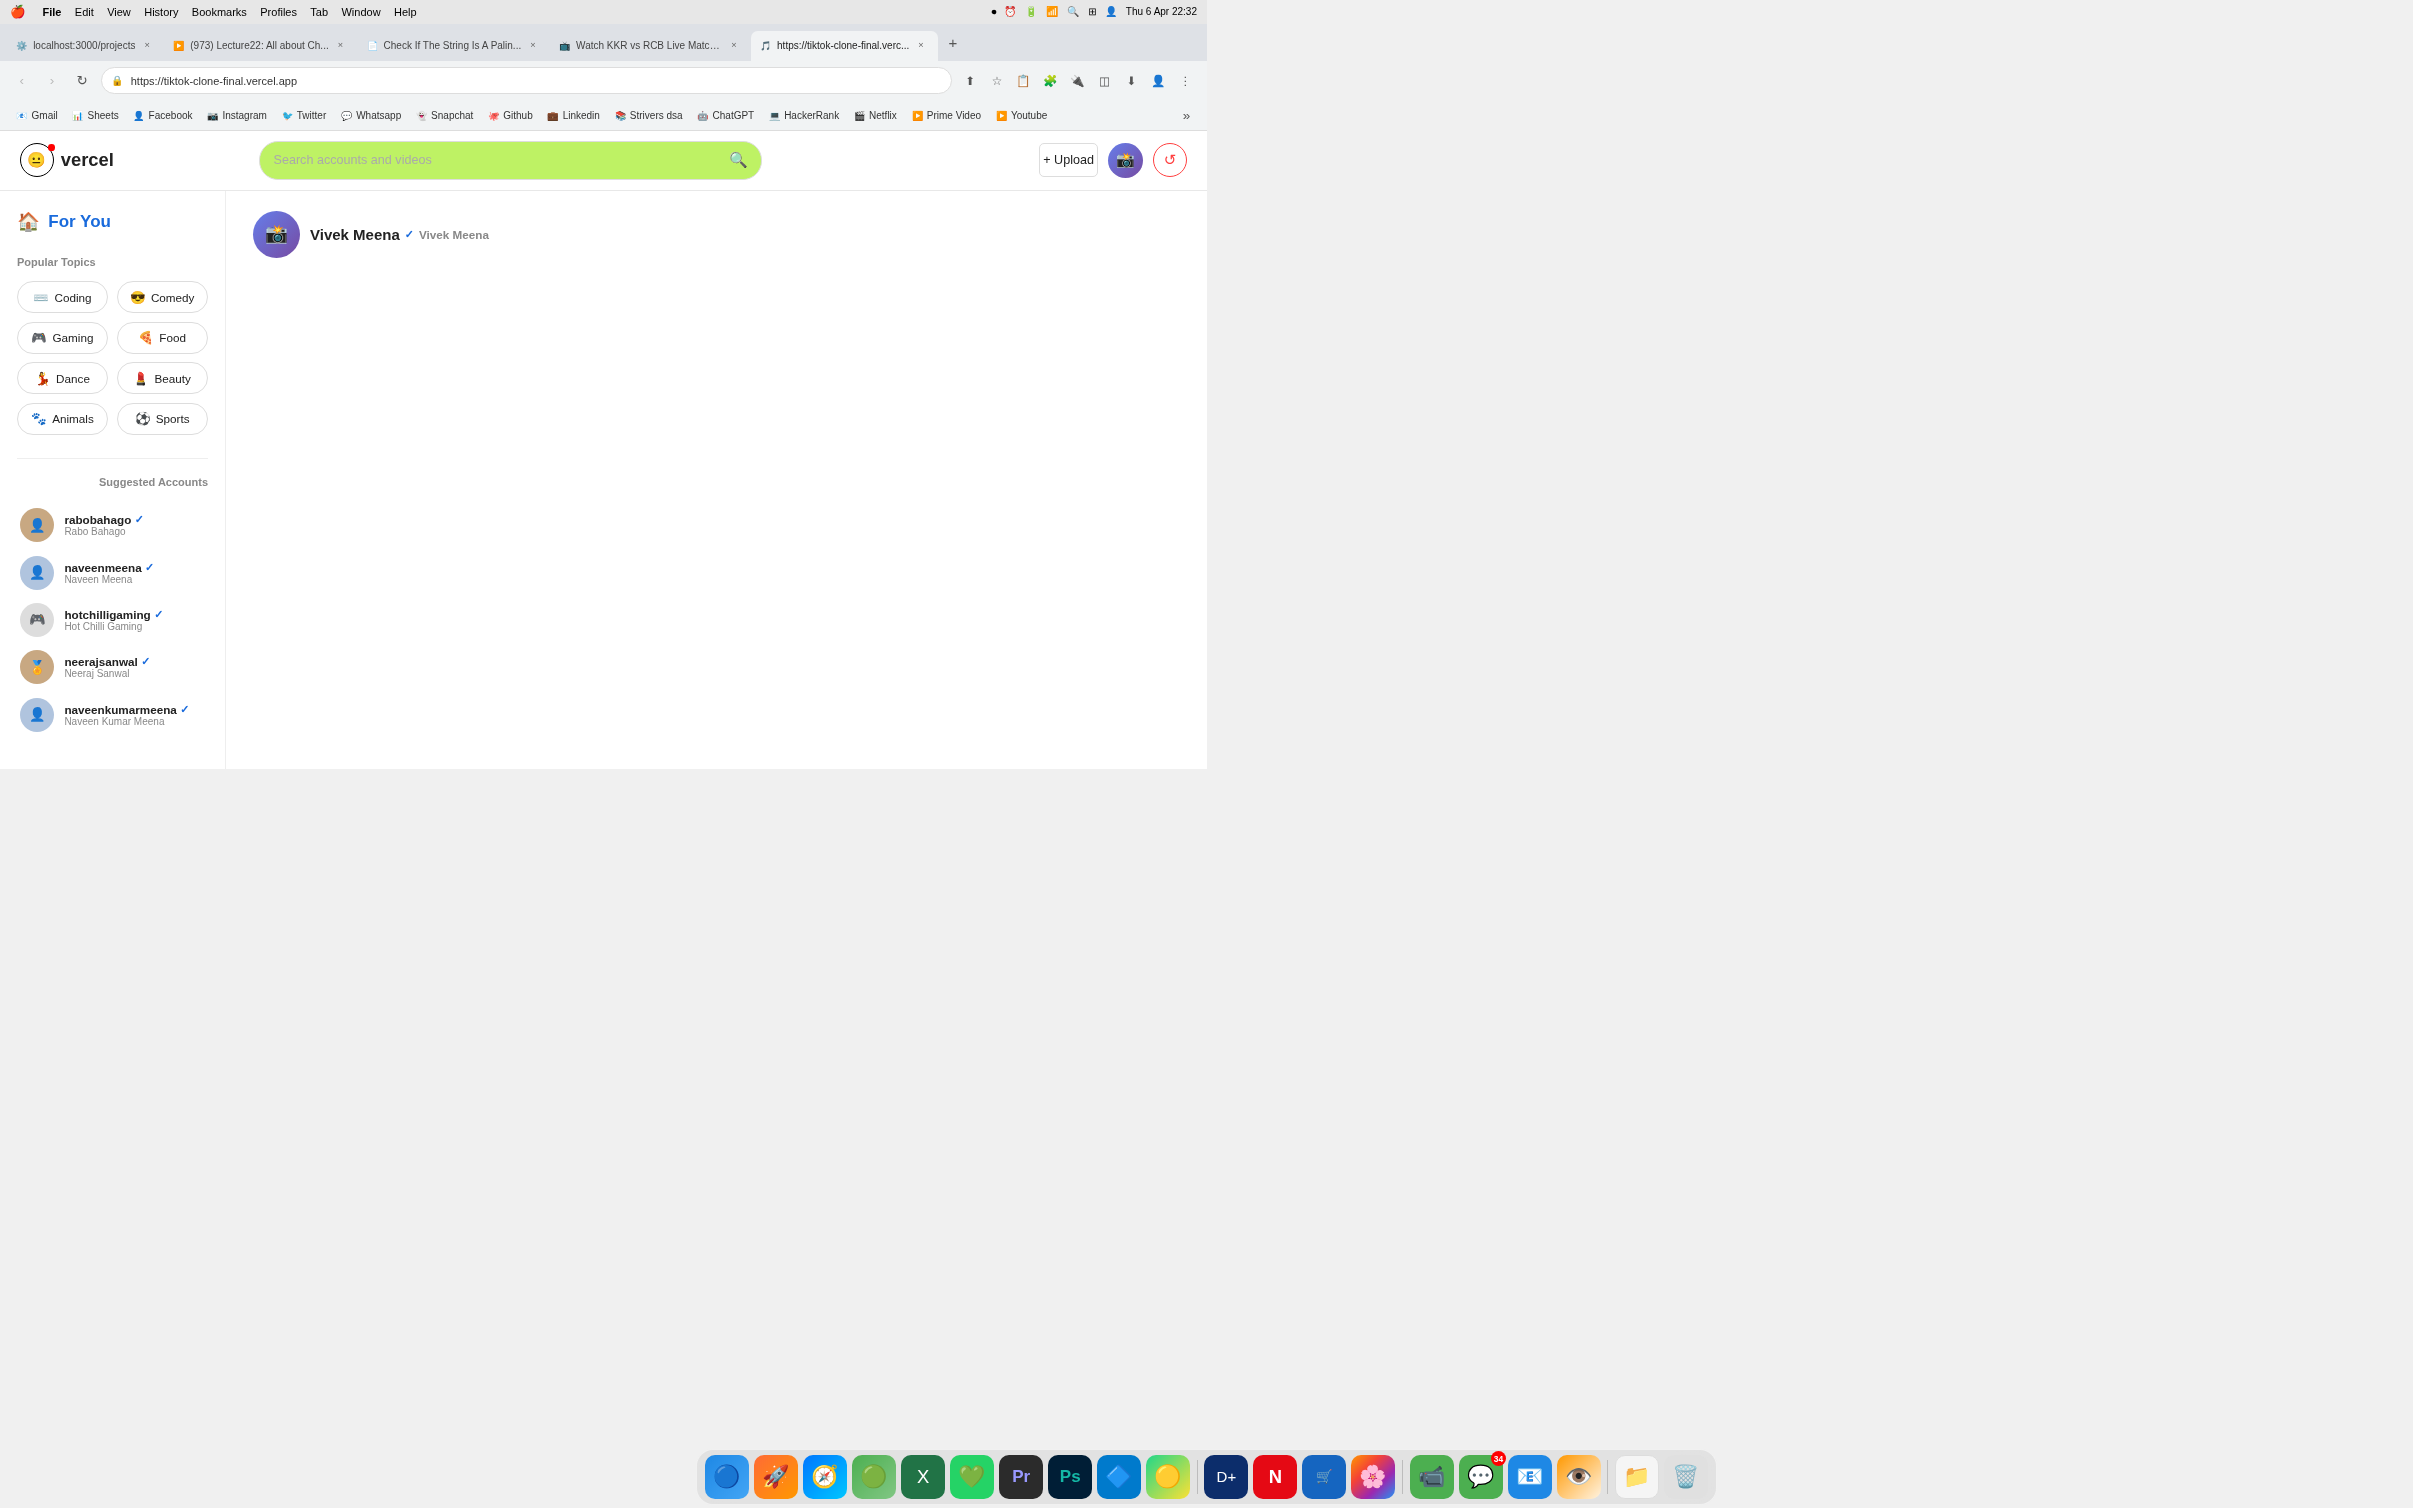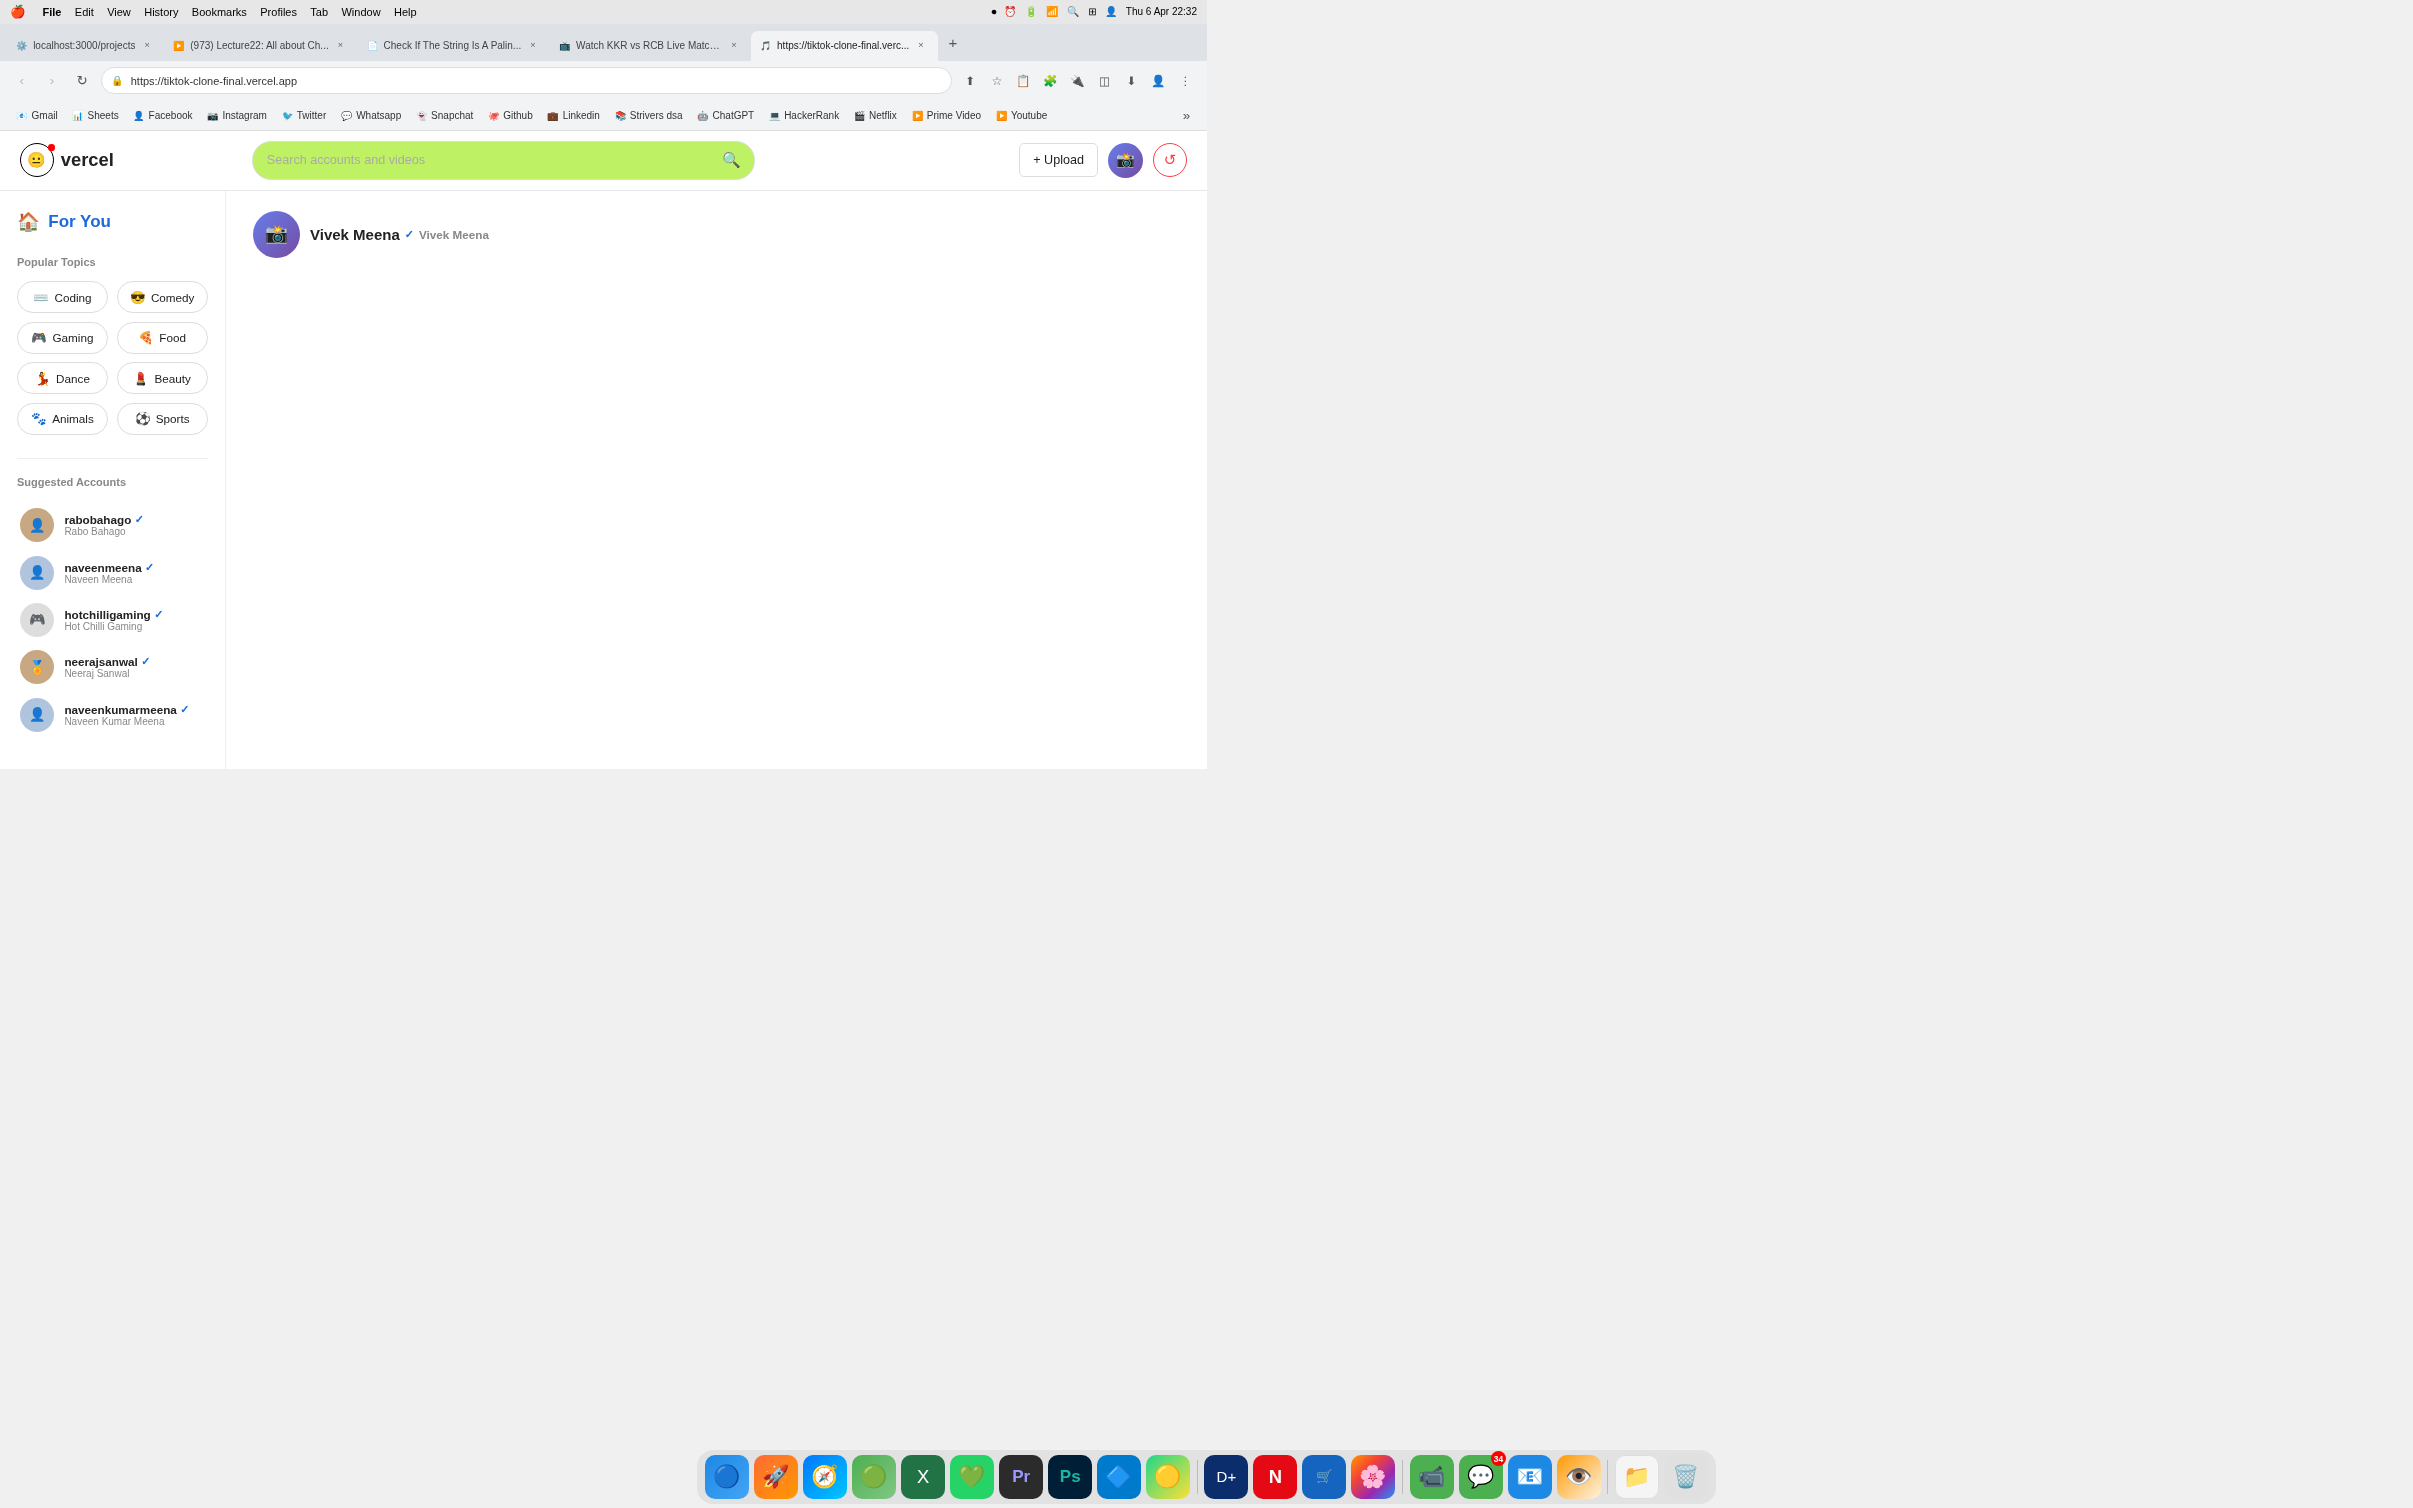"+ Upload" .upload-btn { padding: 0 13px -> 0 3px }
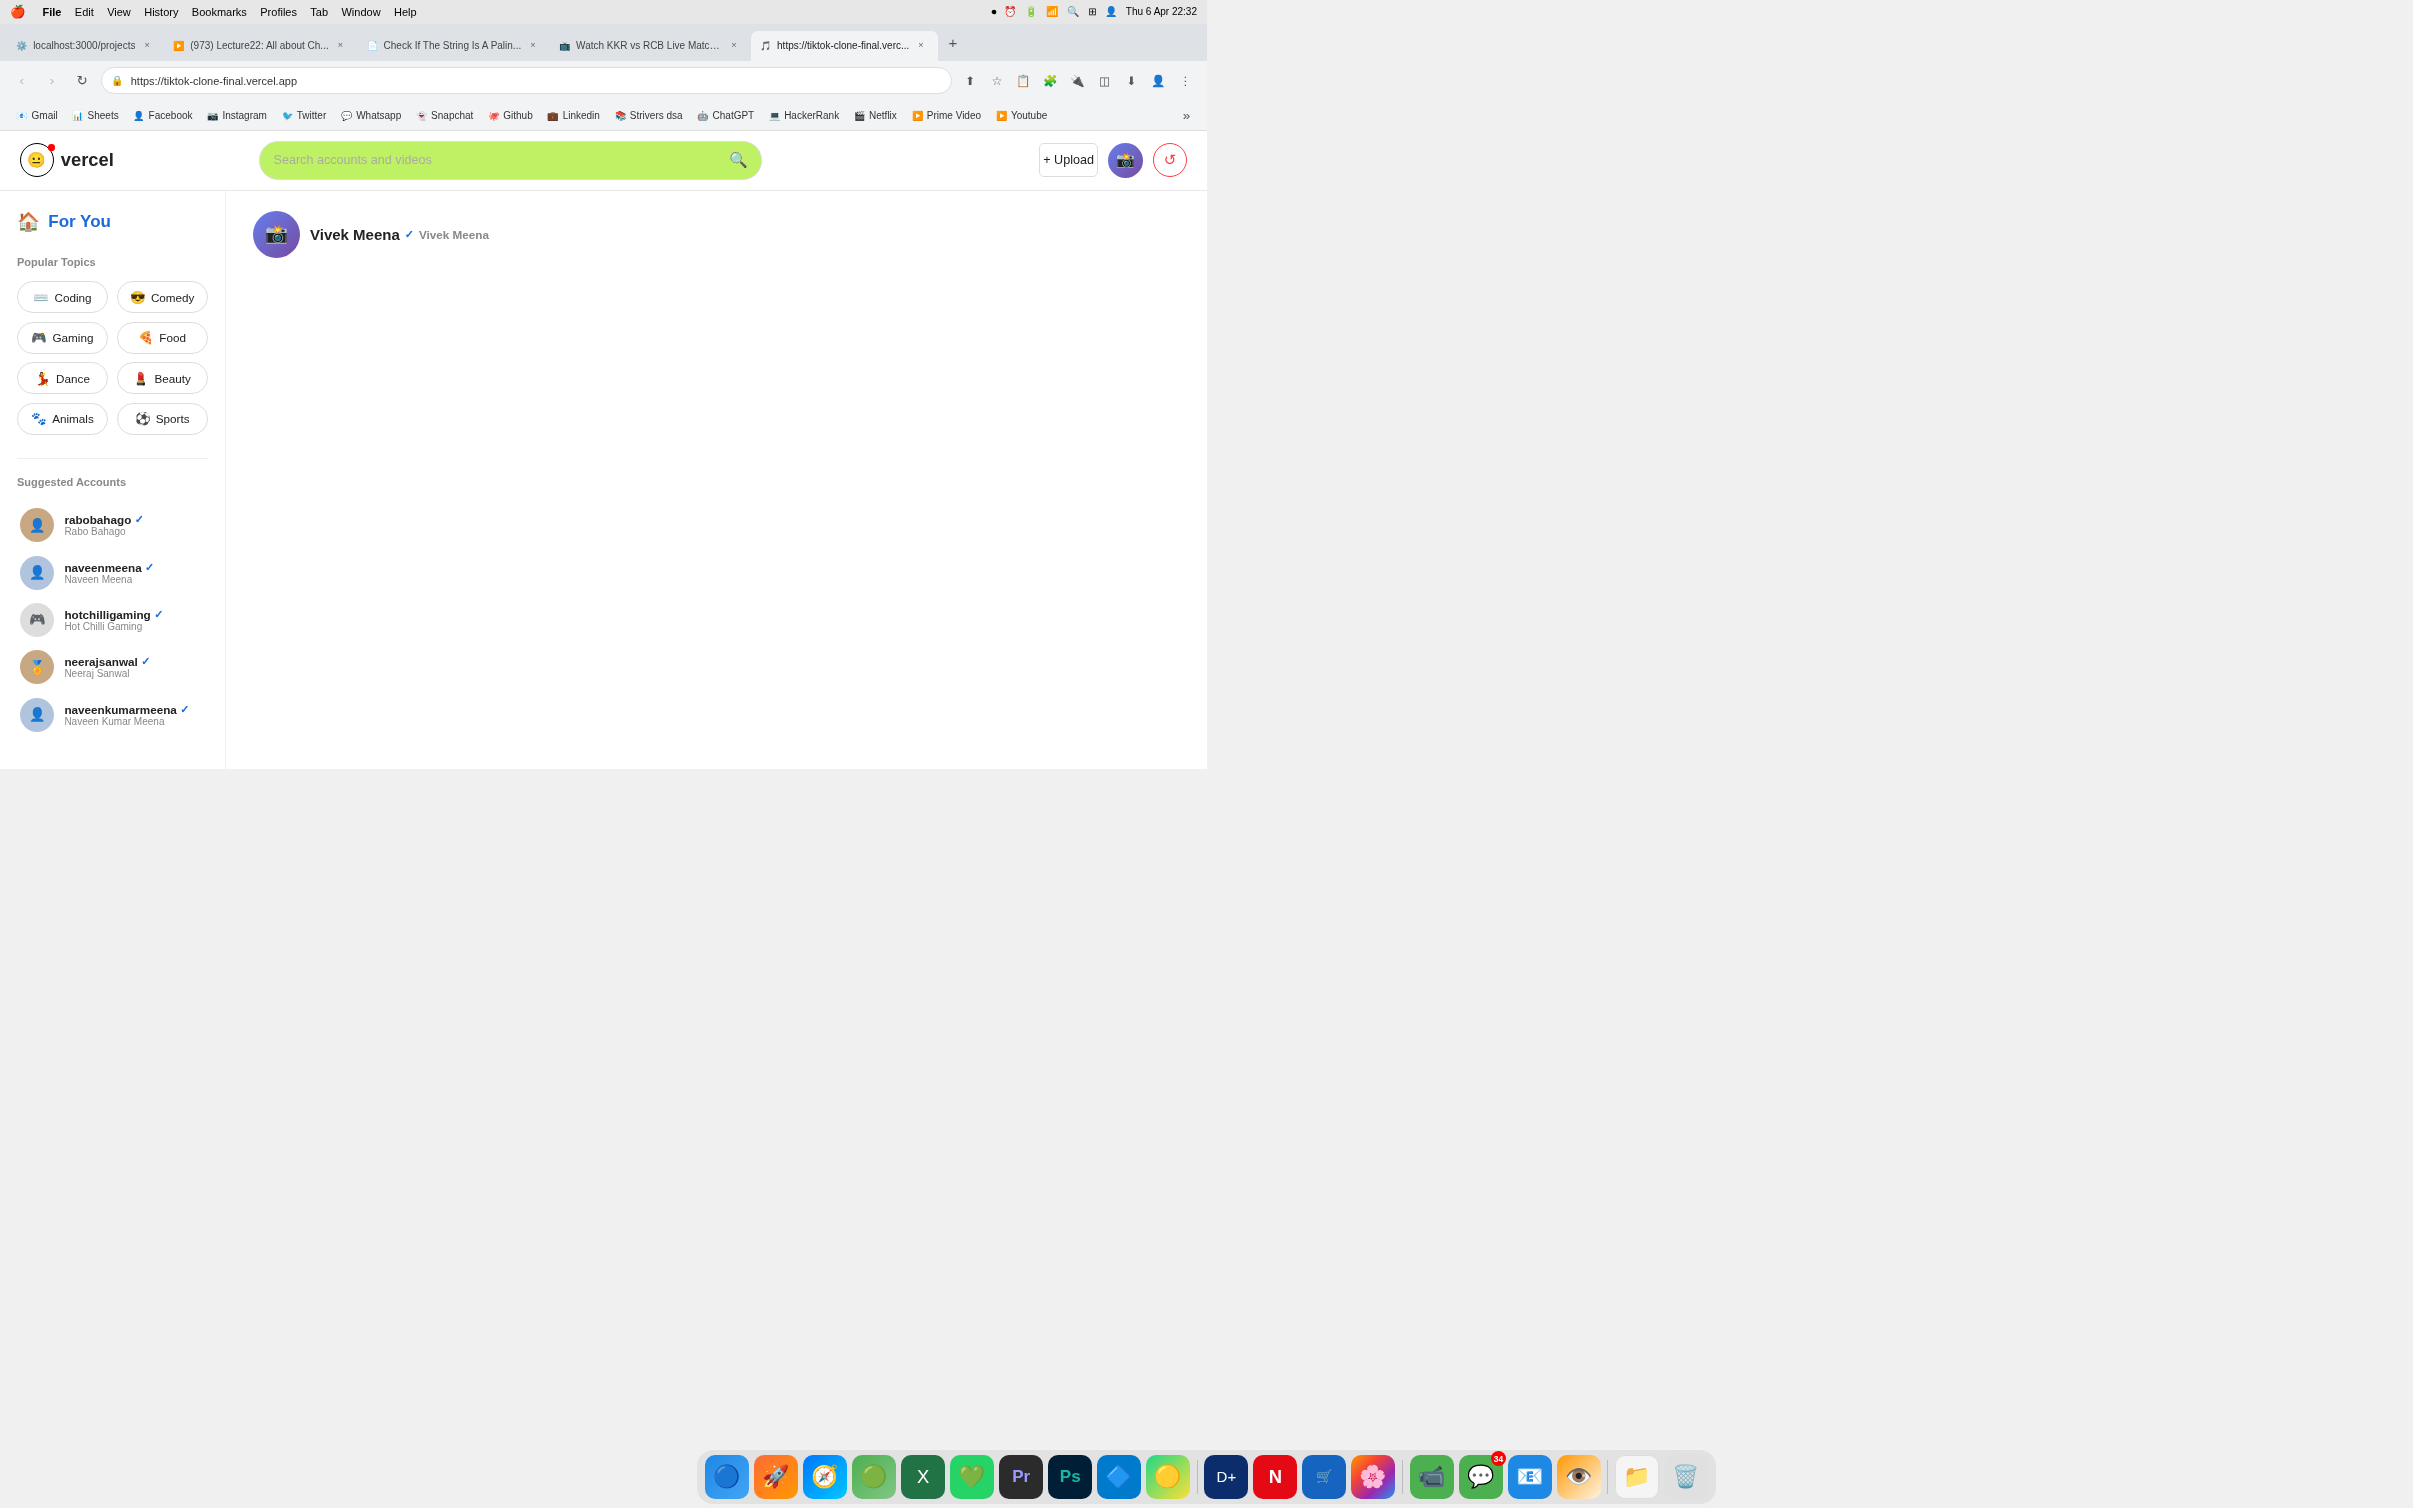"Suggested Accounts" .suggested-title { text-align: none -> right }
